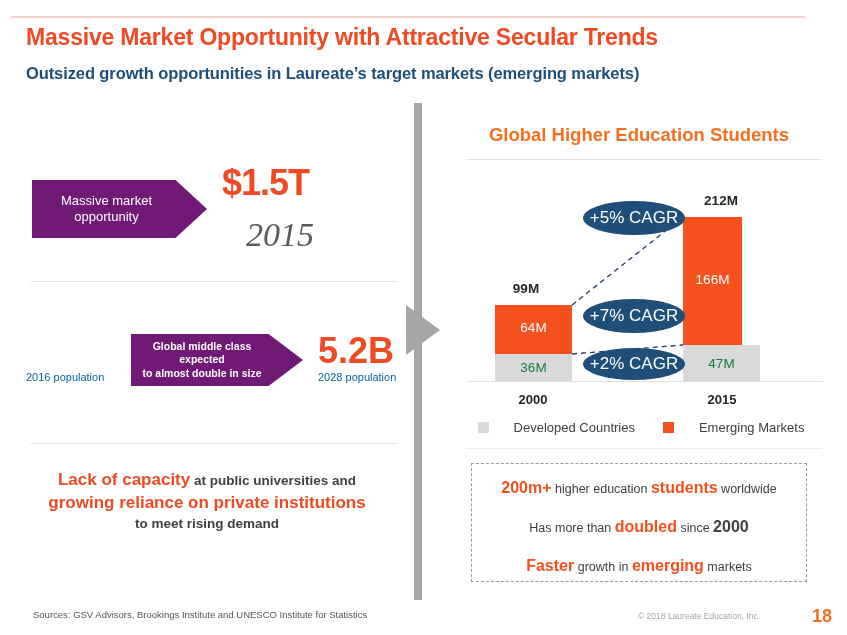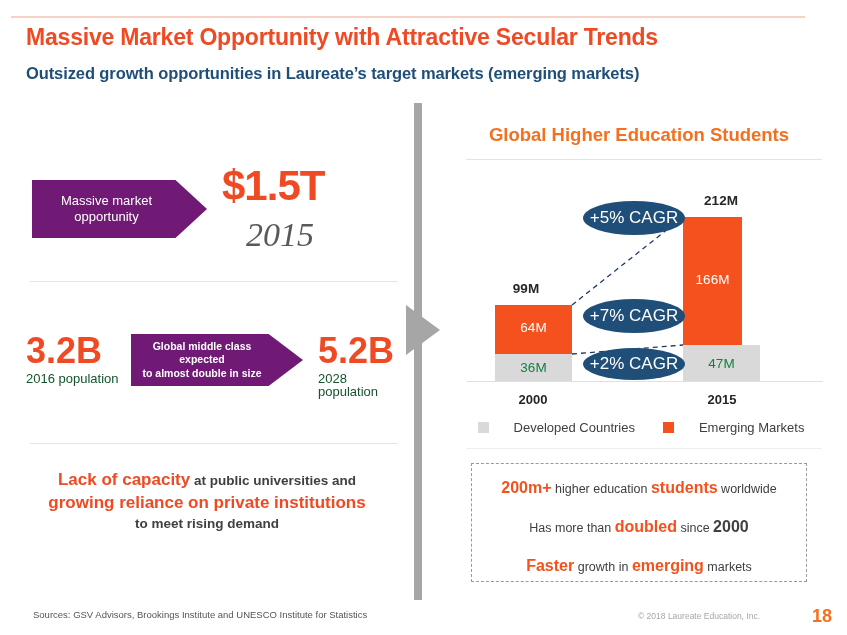"$1.5T" .stat-15t { font-size: 42px -> 36px }
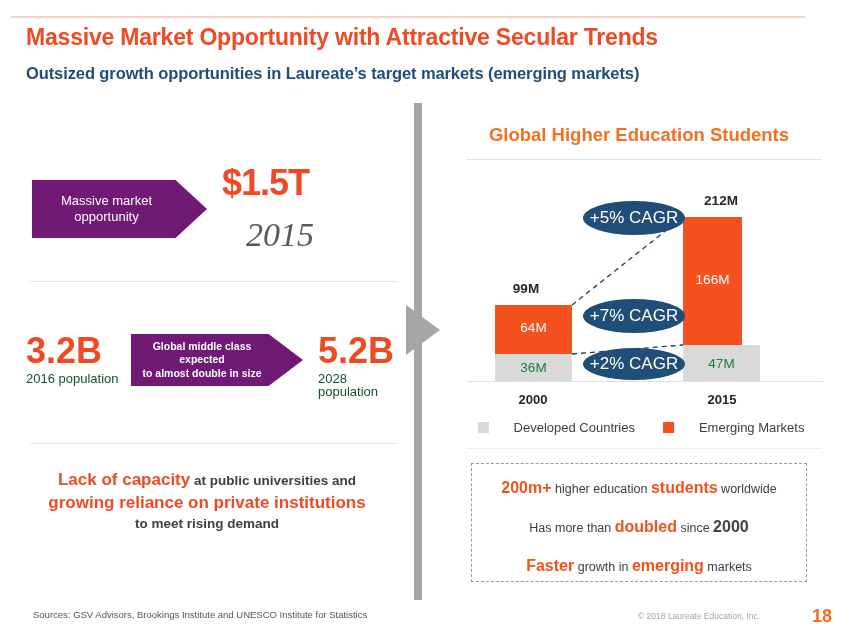"3.2B" div.pop-num { html: <div>3.2B</div> -> none }
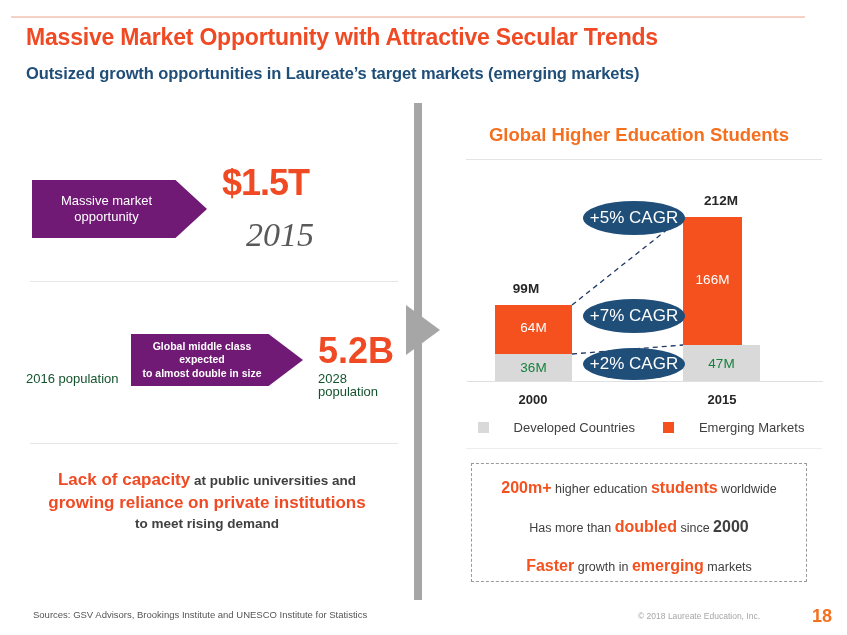"2016 population" .pop-cap { color: #14532d -> #0369a1; font-size: 13px -> 11px }
